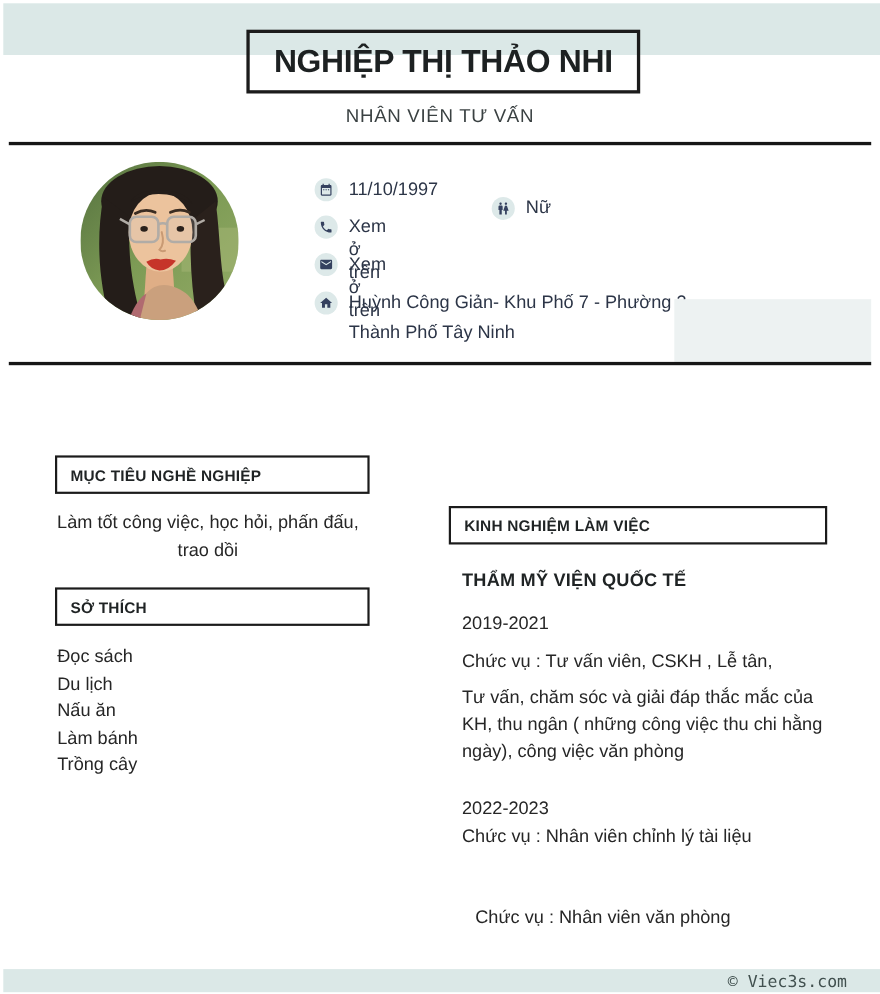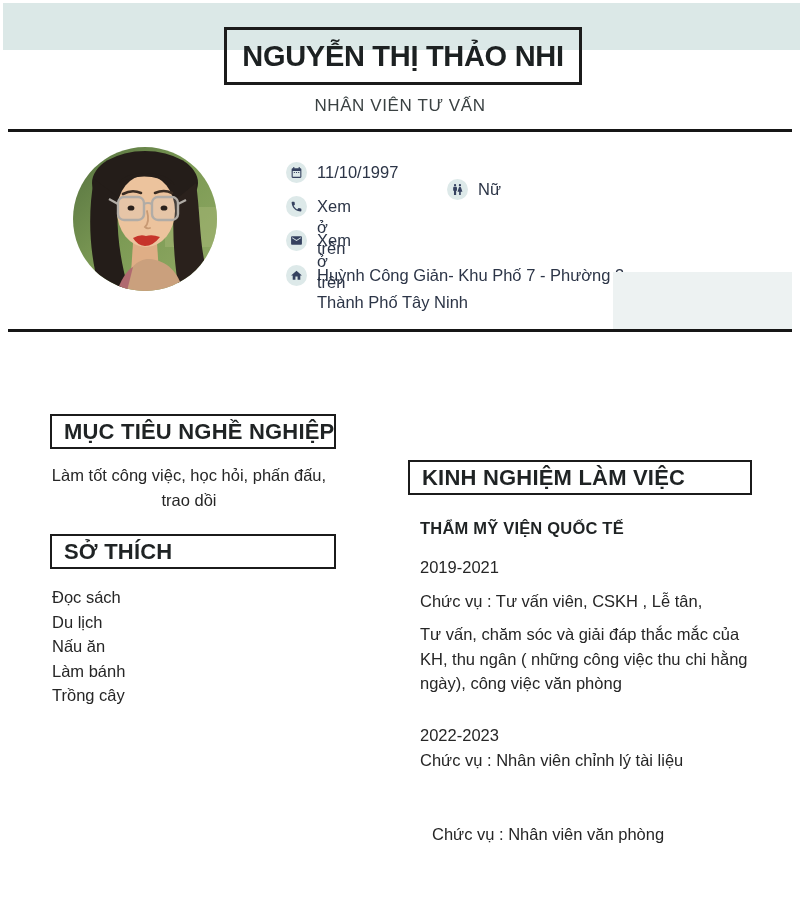"NGUYỄN THỊ THẢO NHI" h1 { text: NGUYỄN -> NGHIỆP }
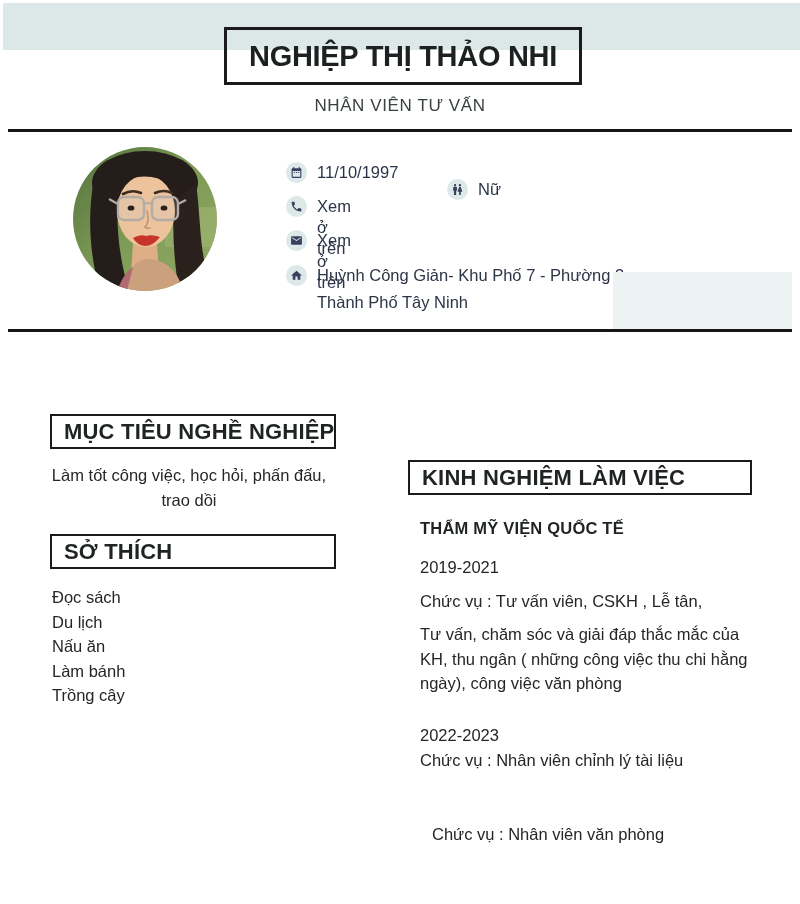"MỤC TIÊU NGHỀ NGHIỆP" .hbox span { font-size: 22px -> 14px }
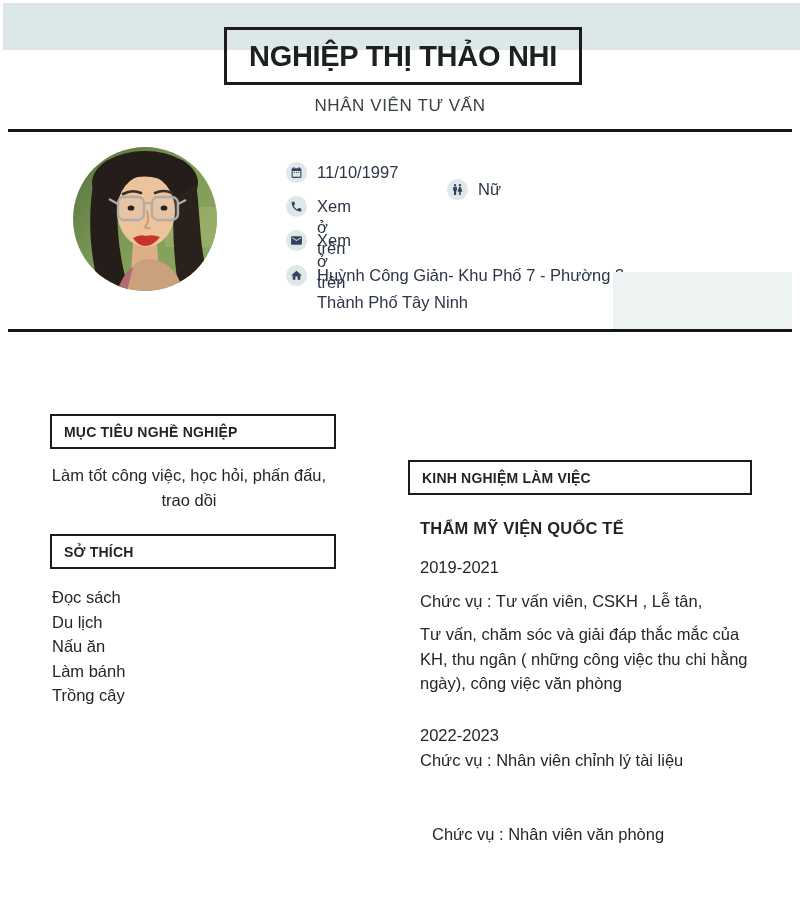"© Viec3s.com" div.band-bottom { html: none -> <div> <span>© Viec3s.com</span> </div> }
